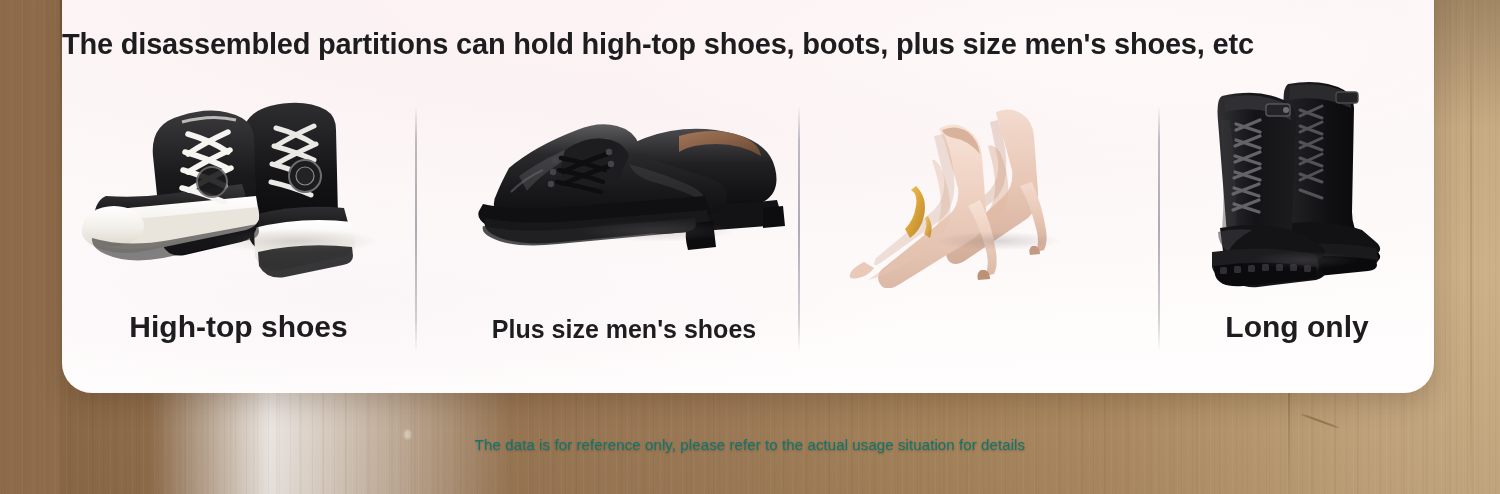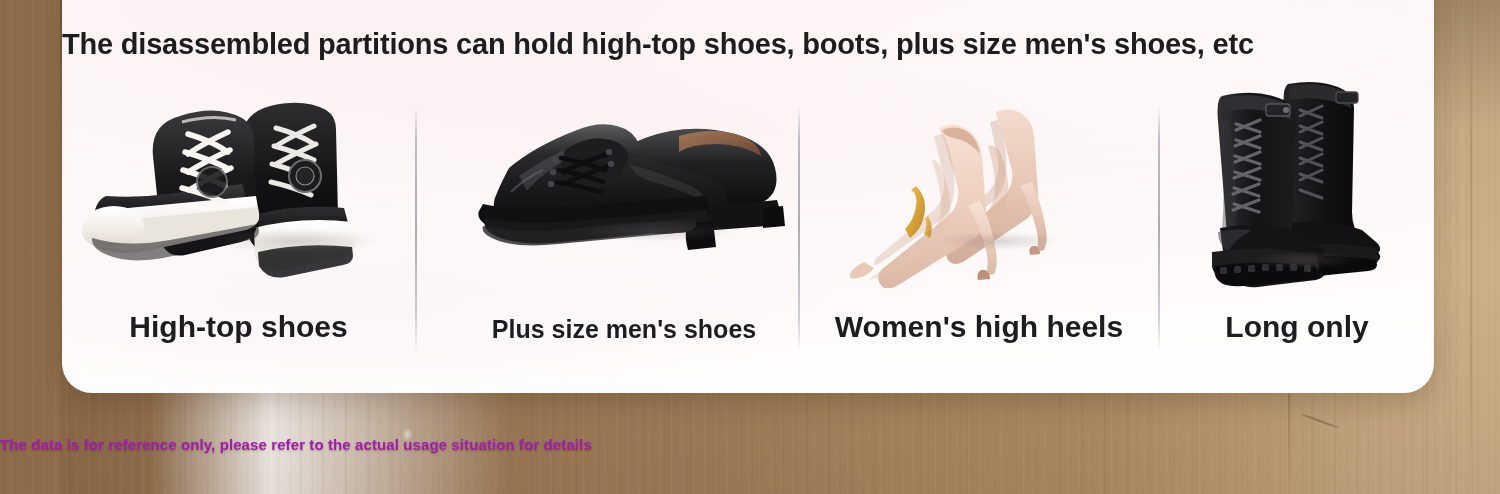"Women's high heels" div.caption { html: <div>Women's high heels</div> -> none }
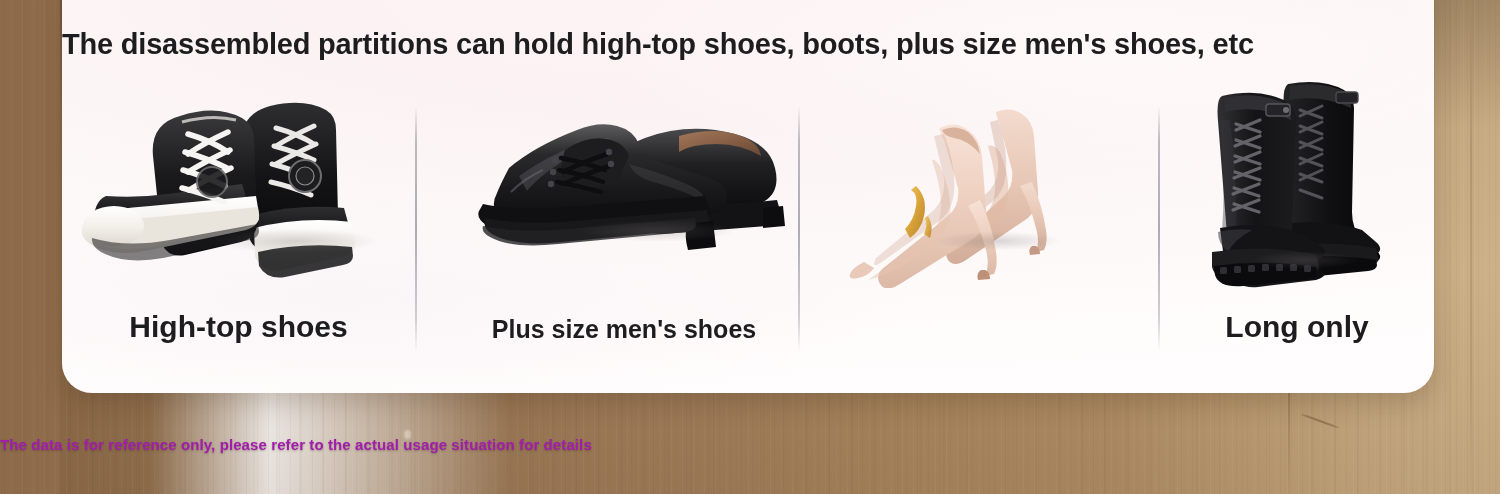"The data is for reference" .footnote { color: #a21caf -> #0f766e; font-weight: bold -> normal; text-align: none -> center }
